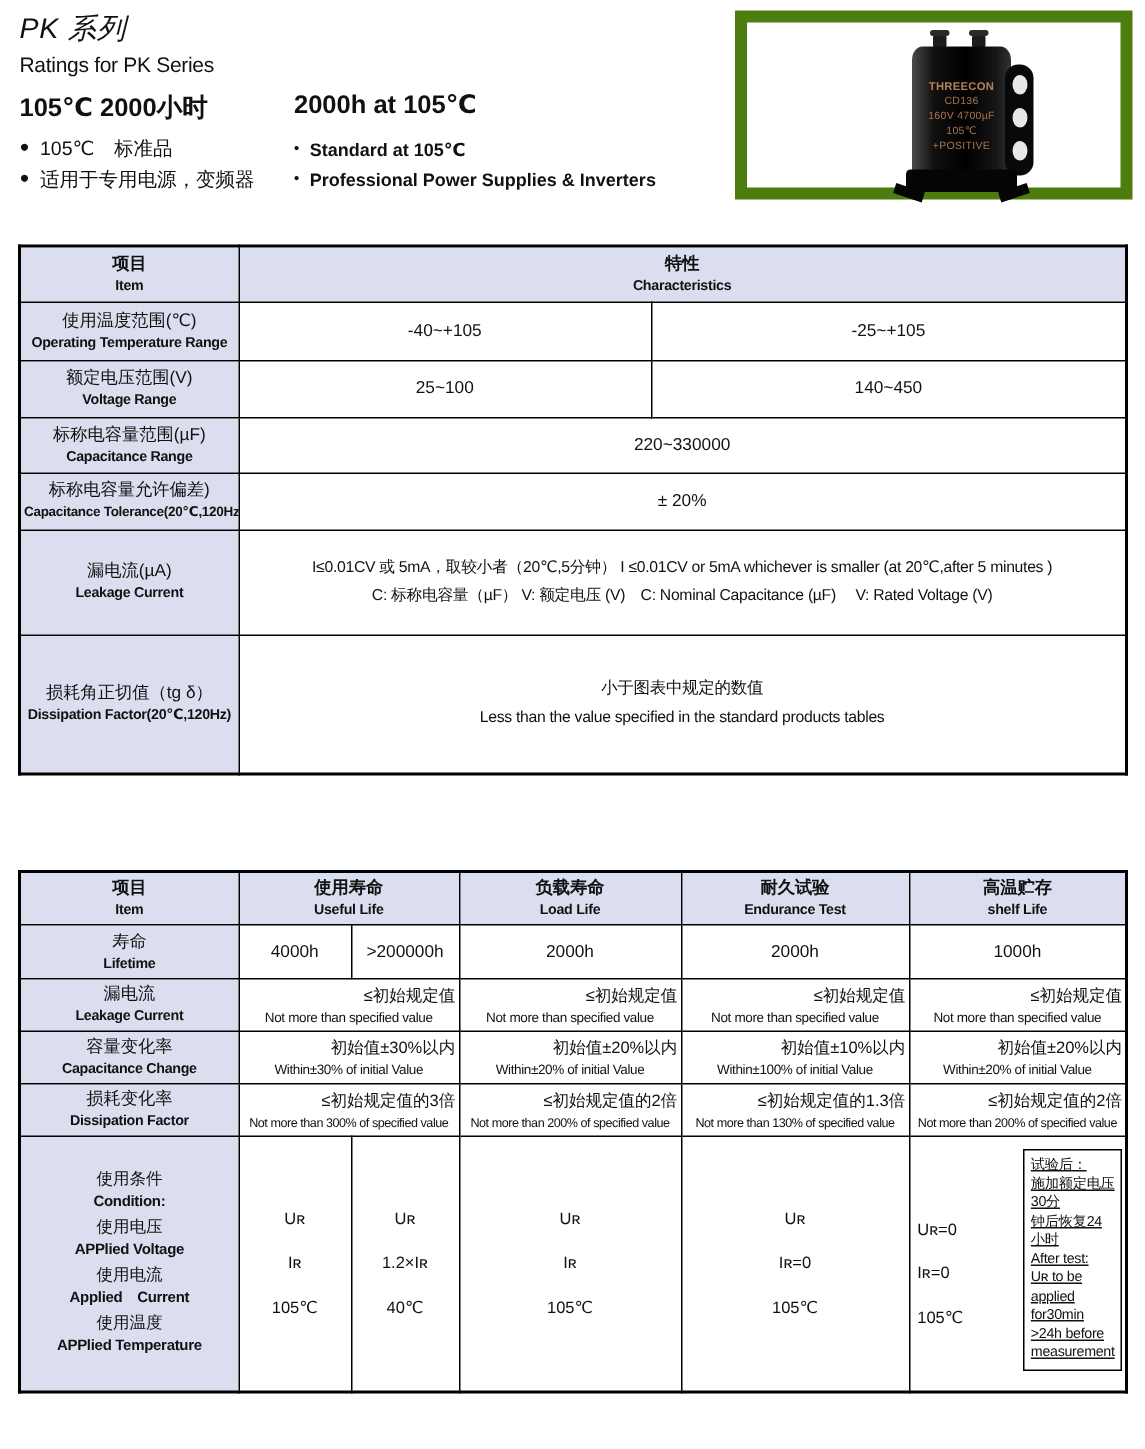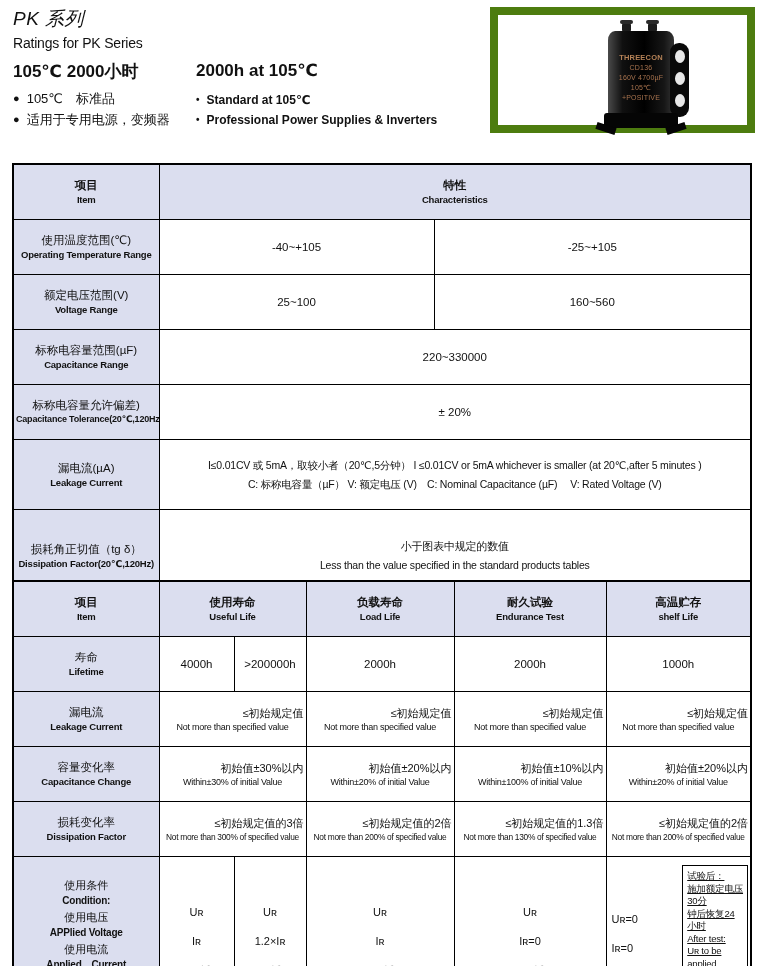"项目" td,th { padding: 13px 2px -> 3px 2px }
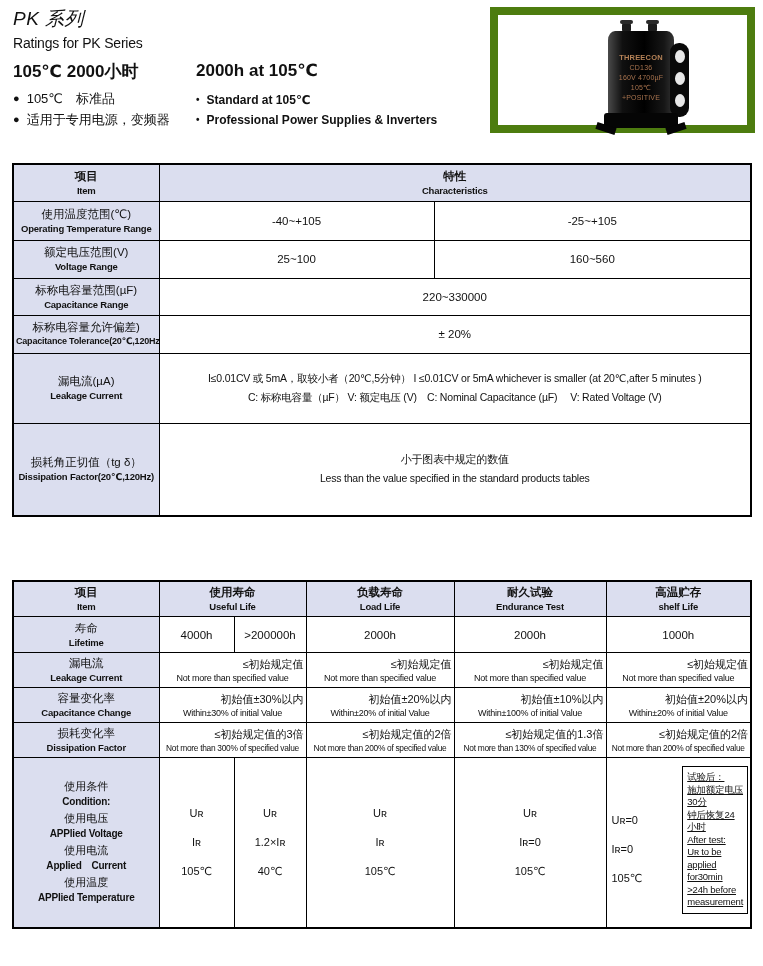"160~560" td.val { text: 160~560 -> 140~450 }
